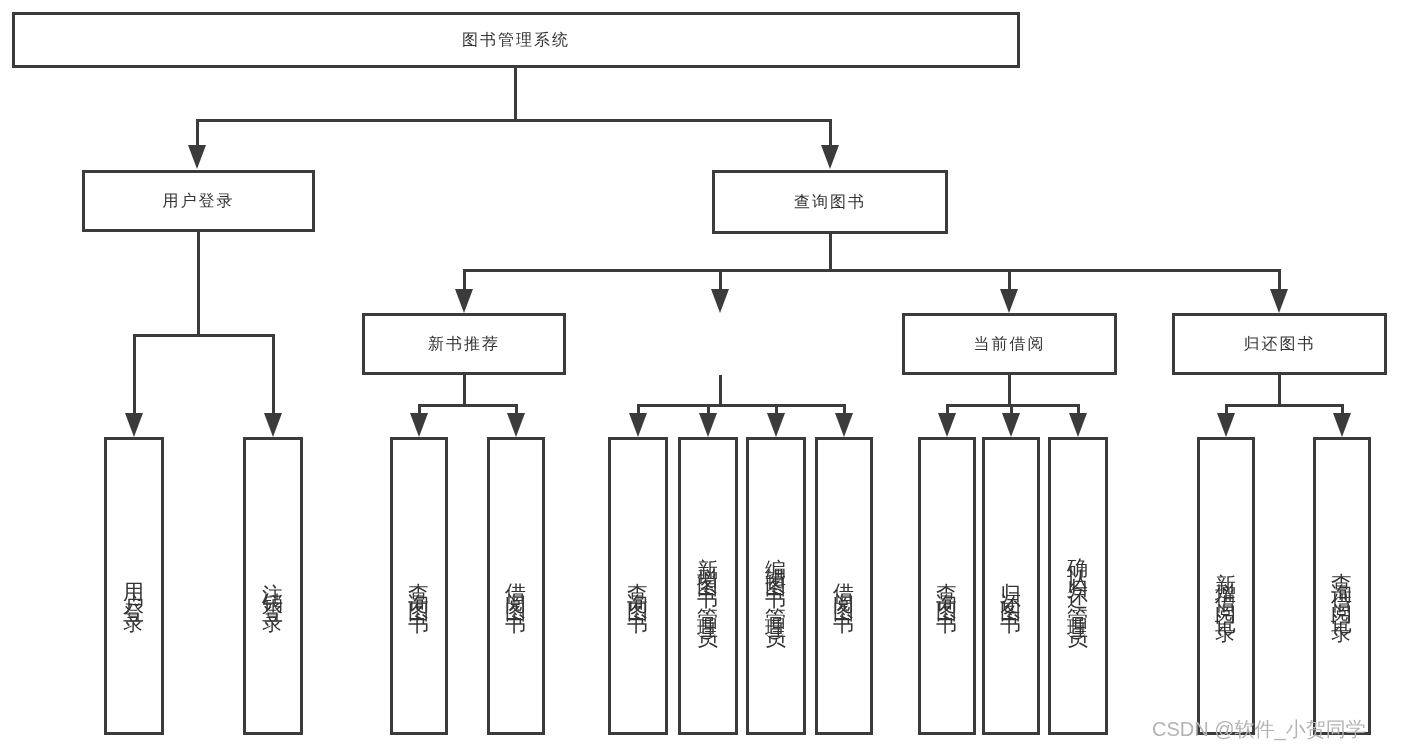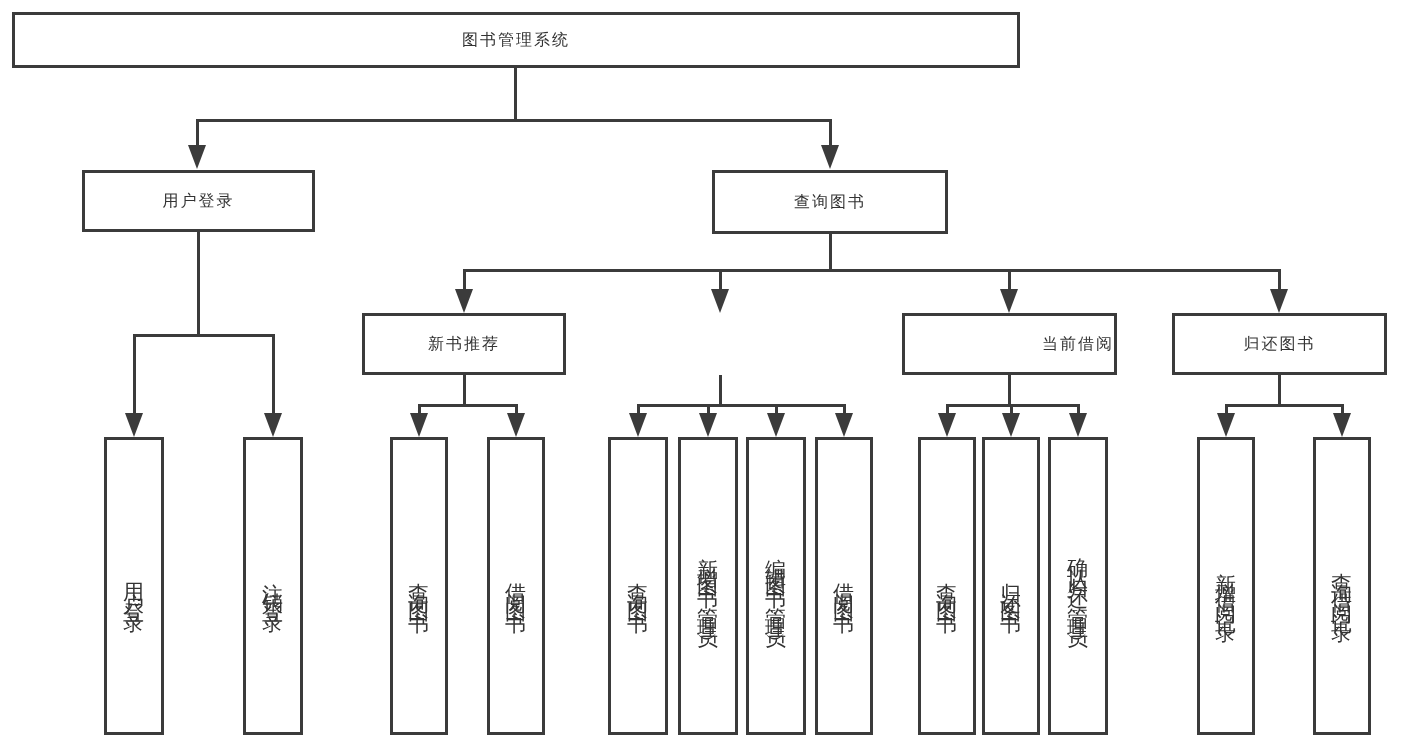"当前借阅" div.box { justify-content: flex-end -> none }
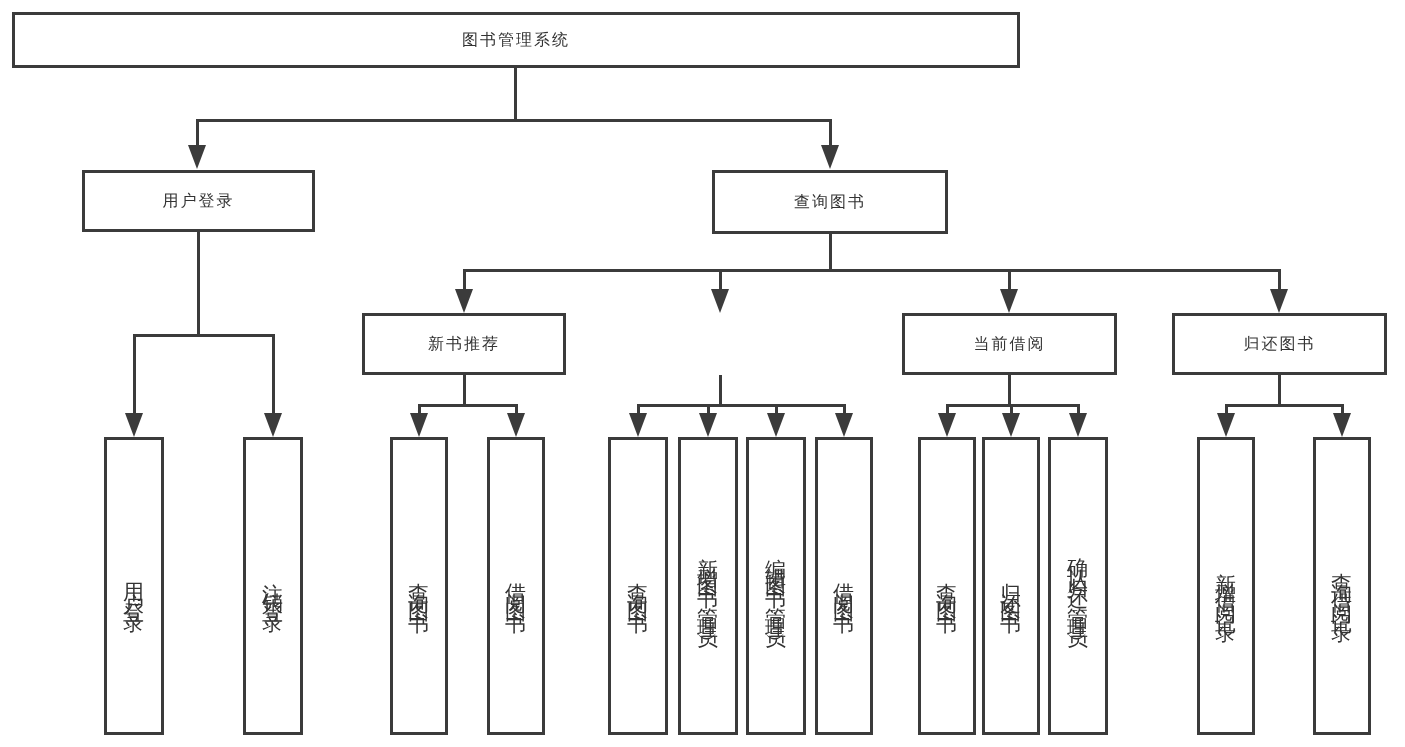"CSDN @软件_小贺同学" div.watermark { html: none -> <div>CSDN @软件_小贺同学</div> }
